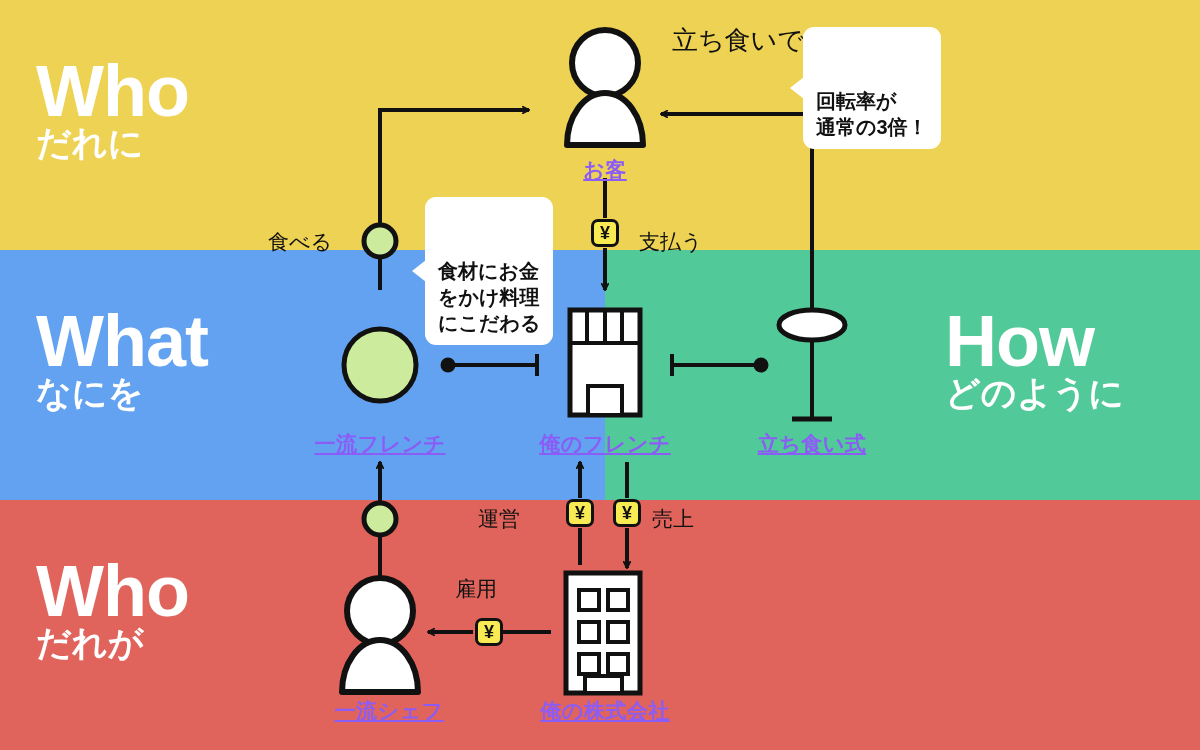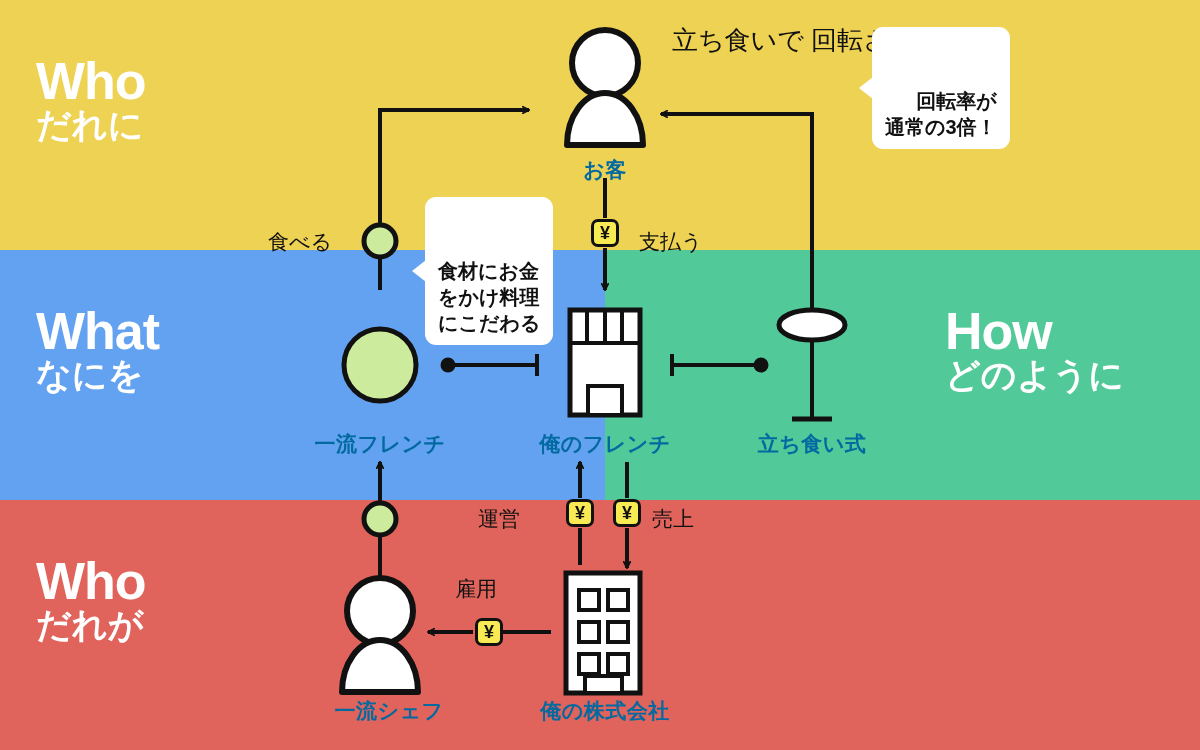"Who" .section-head .en { font-size: 52px -> 72px }
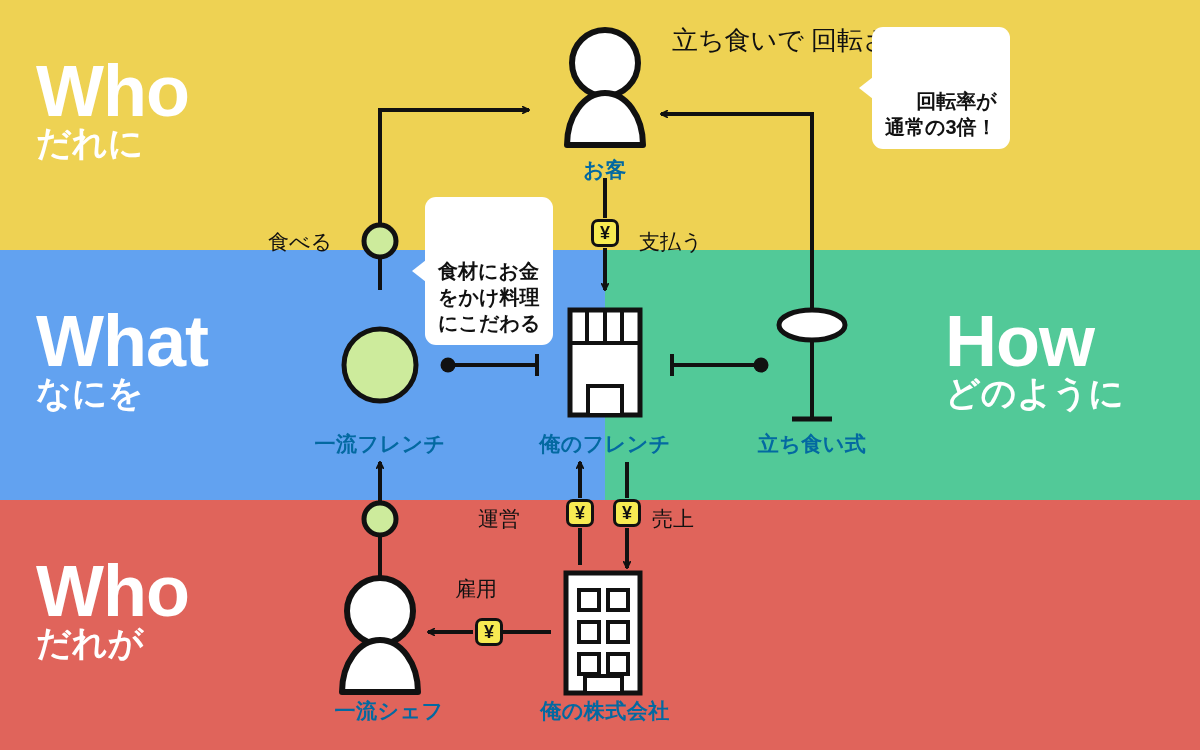"回転率が" #balloon-kaiten { left: 872px -> 803px; text-align: right -> left }
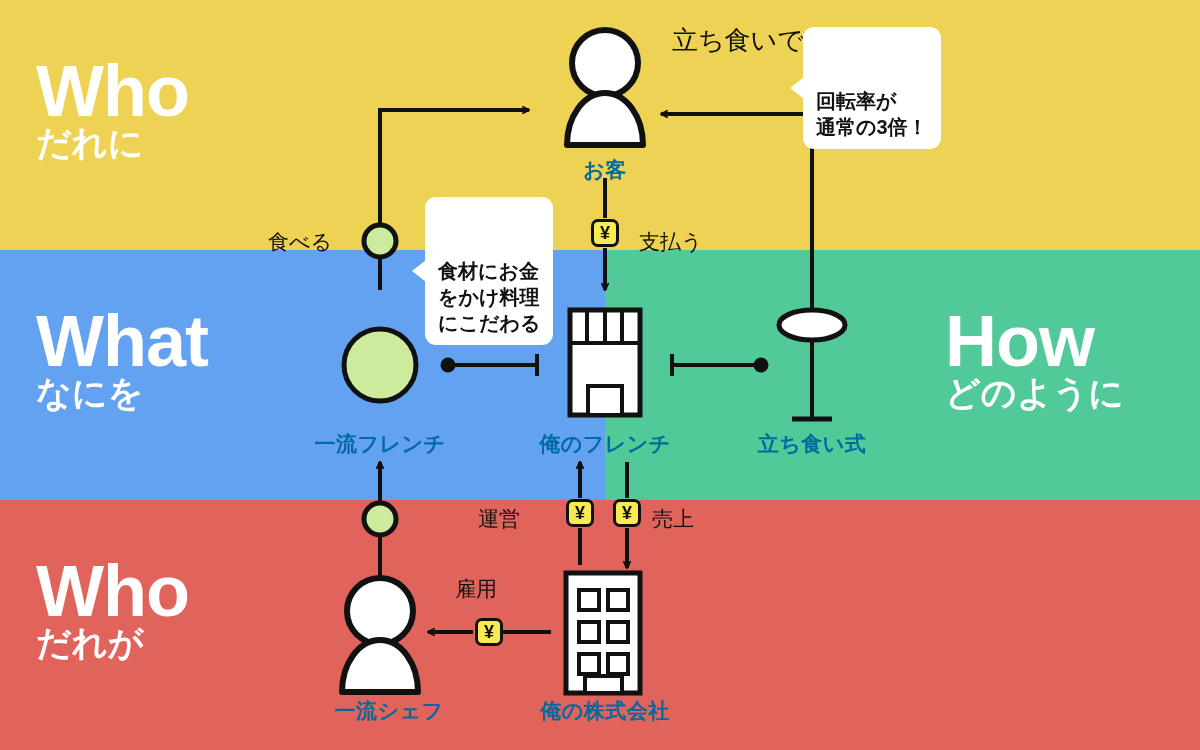"お客" .caption { color: #0369a1 -> #8b5cf6; text-decoration: none -> underline }
